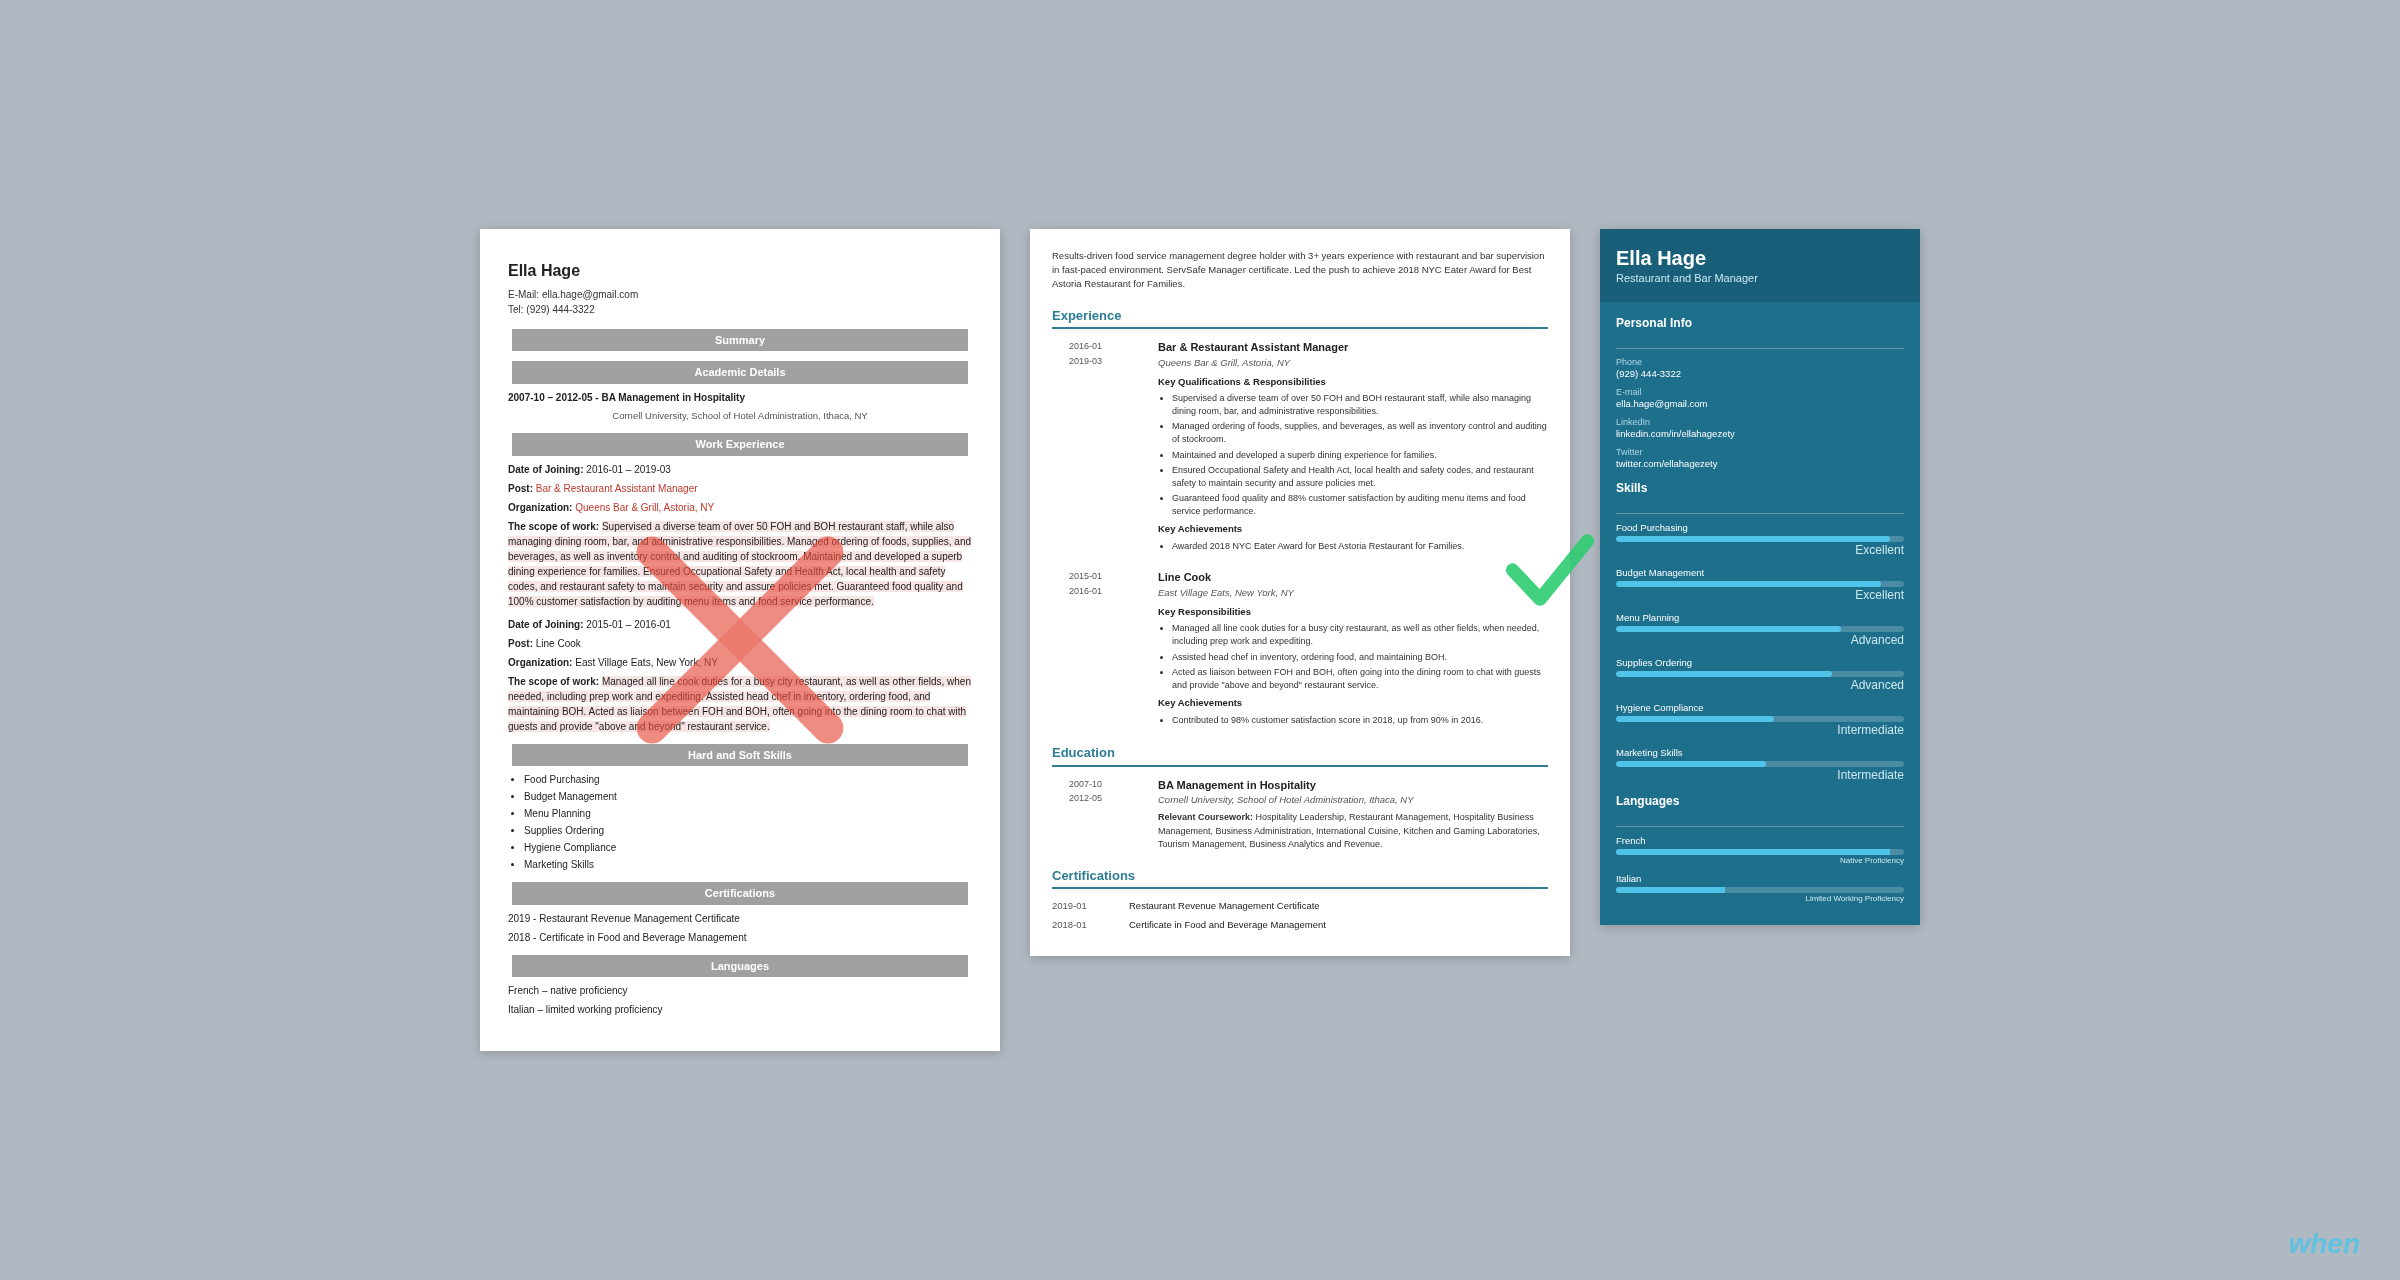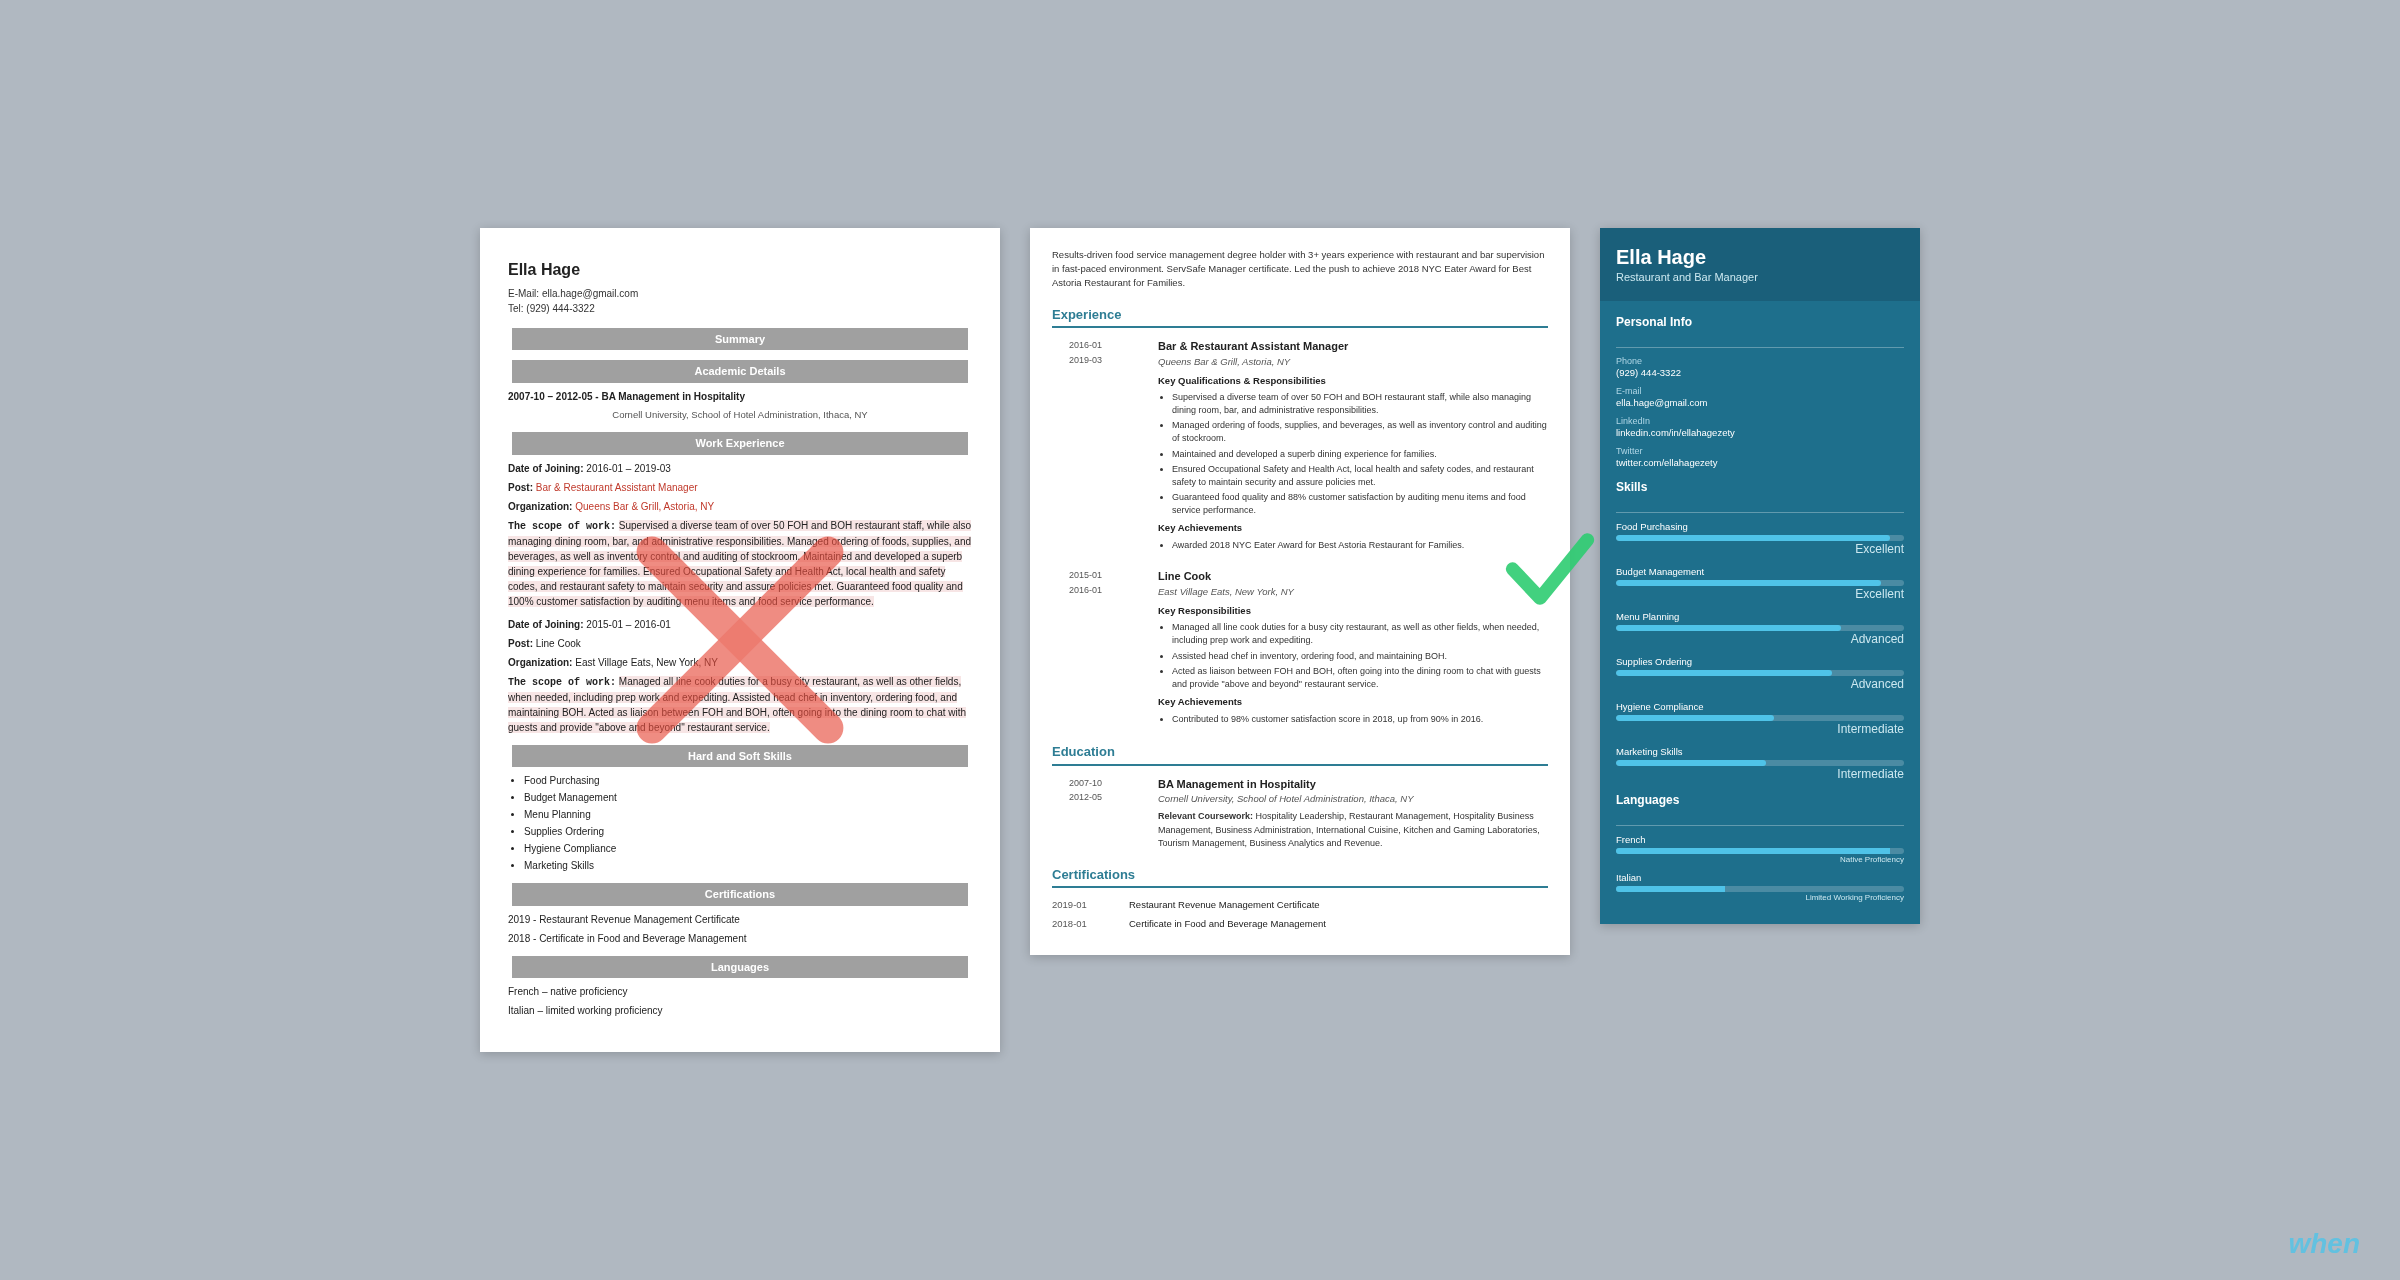"The scope of work:" .resume-bad .work-item .scope-label { font-family: Liberation Mono, monospace -> none }
